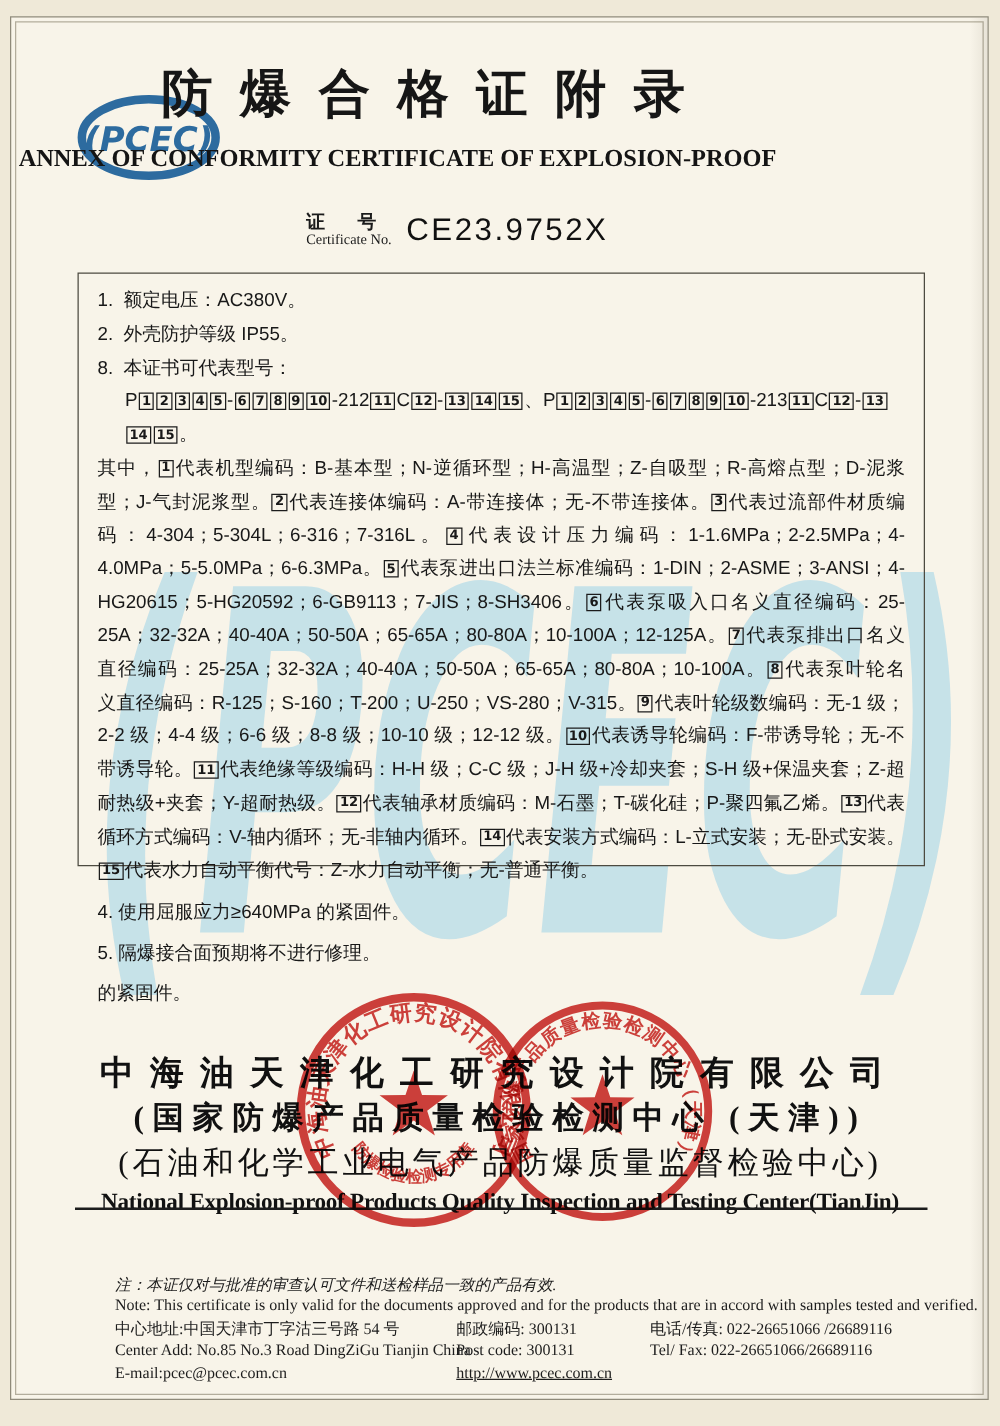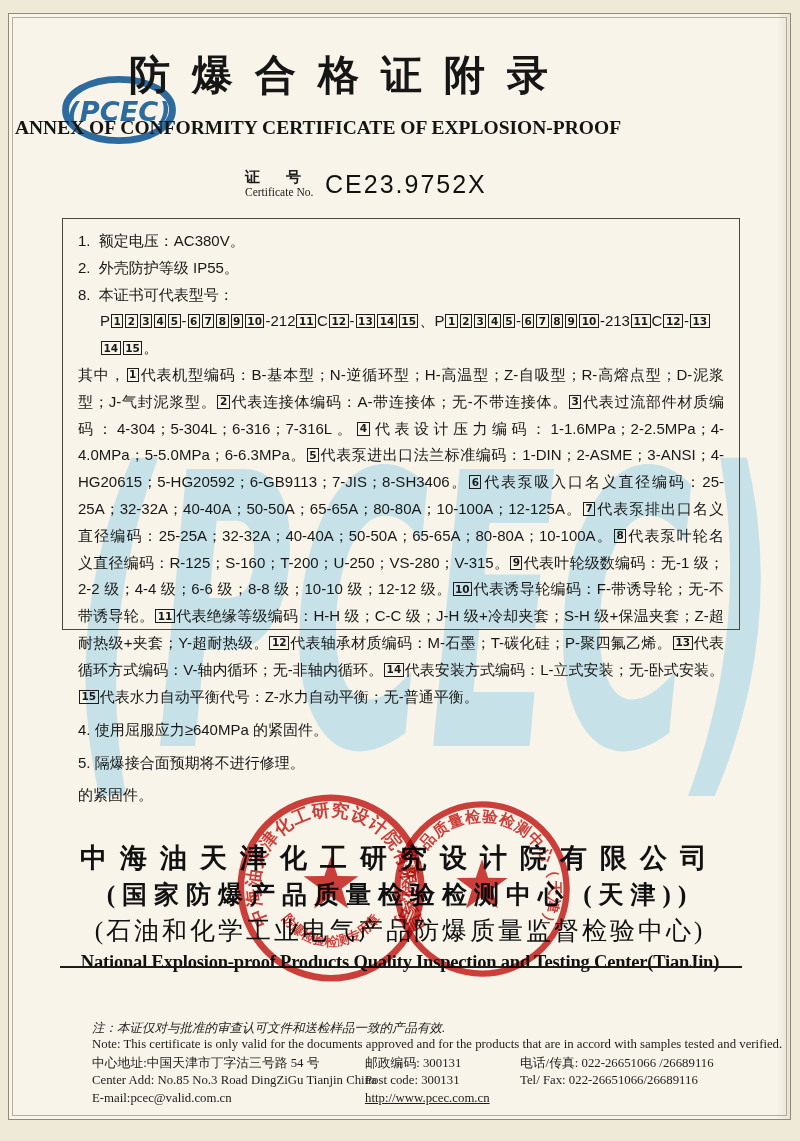"1. 额定电压：AC380V。" .box { height: 412px -> 475px }
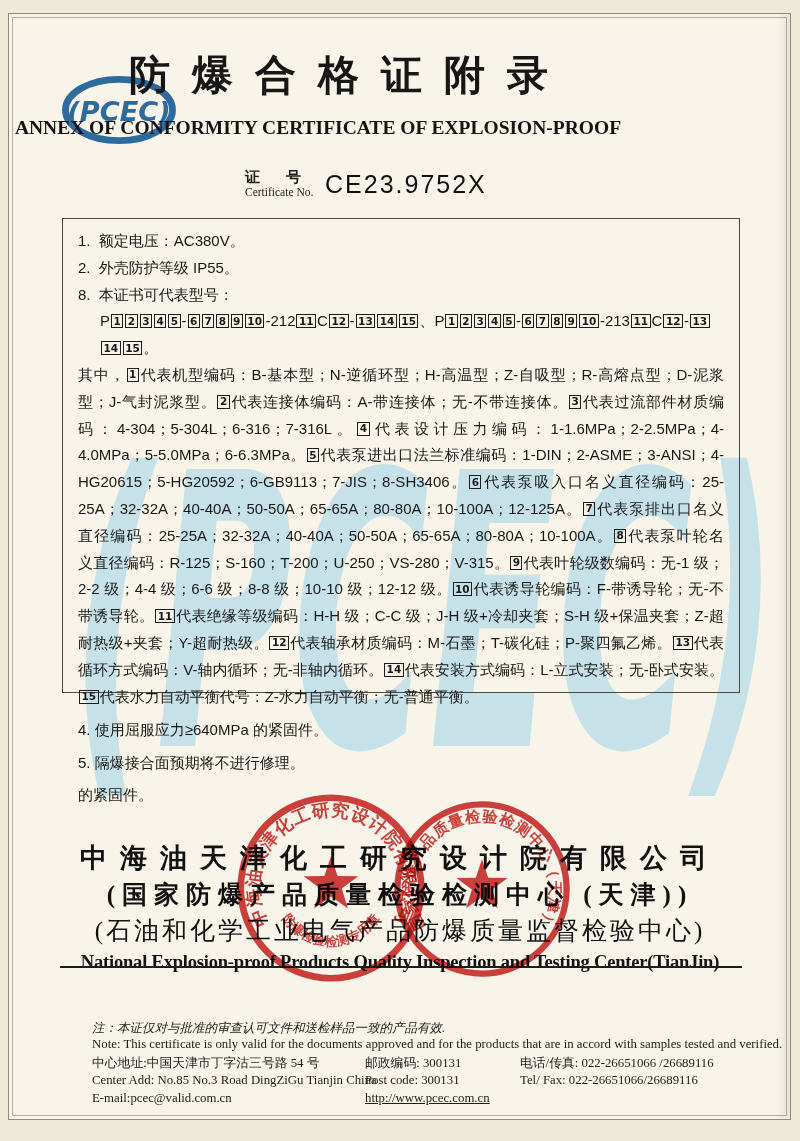"E-mail:pcec@valid.com.cn" span.f-c1 { text: E-mail:pcec@valid.com.cn -> E-mail:pcec@pcec.com.cn }
